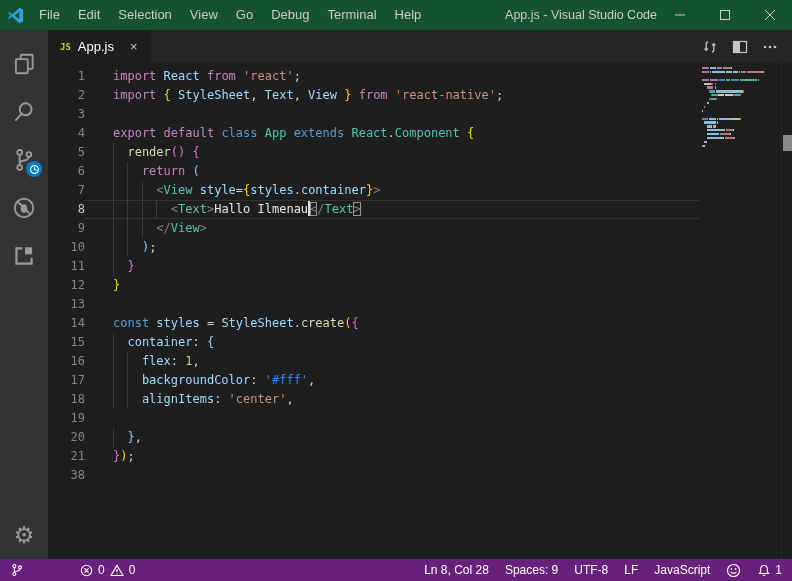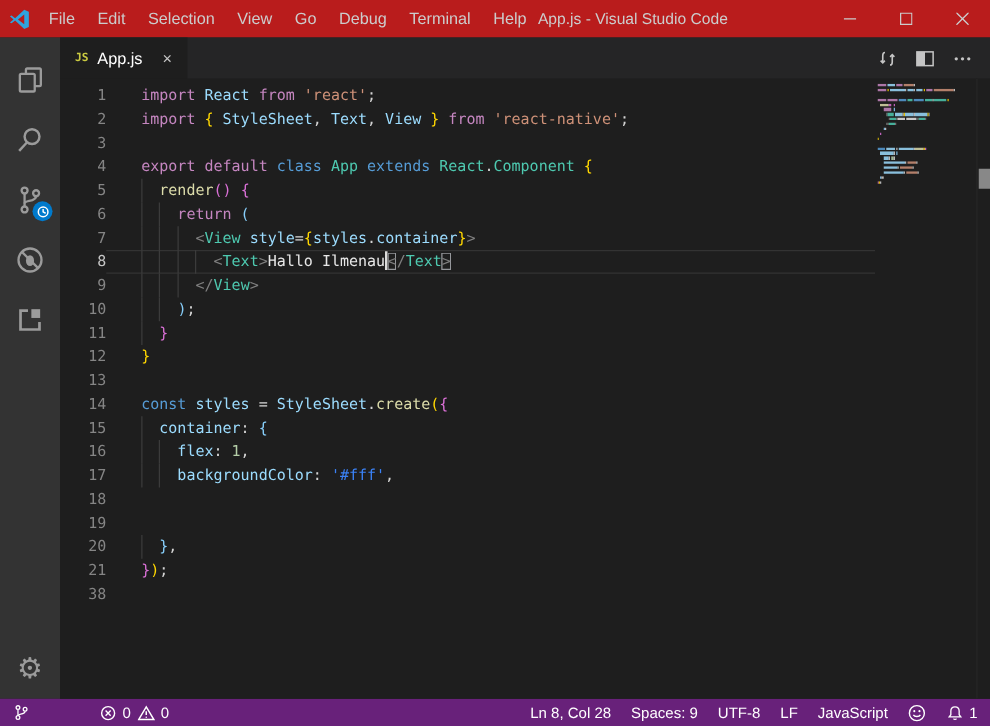"File" .titlebar { background: #b91c1c -> #14532d }
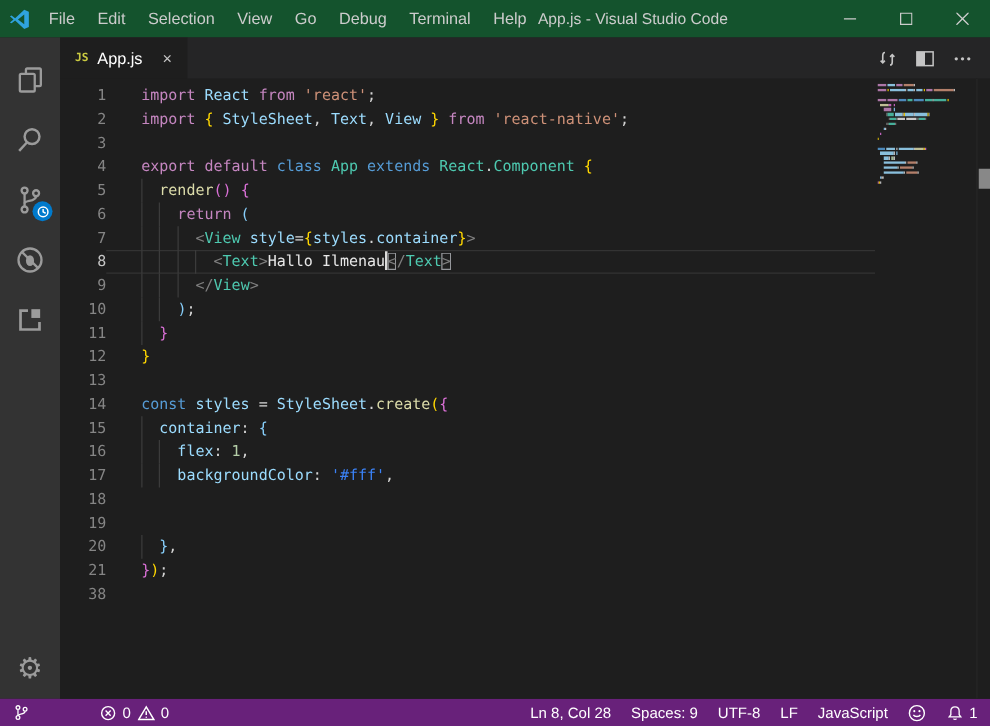"App.js - Visual Studio Code" .wtitle { text-align: left -> right }
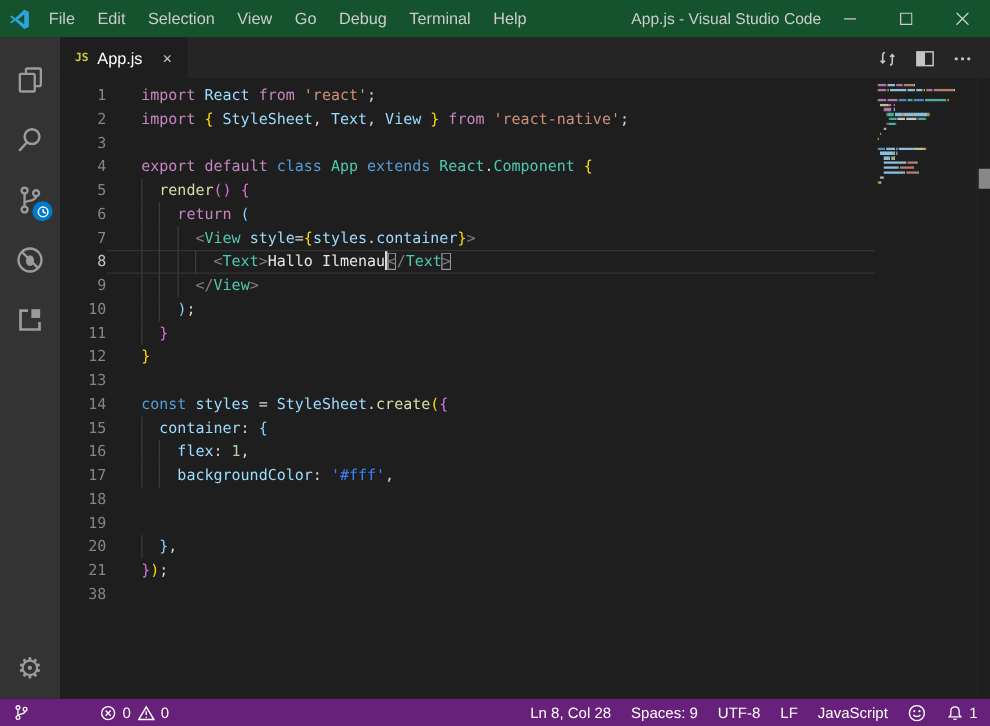"alignItems: 'center'," span.lc { html: none -> <span><span></span><span></span><span> alignItems</span><span>: </span><span>'center'</span><span>,</span></span> }
